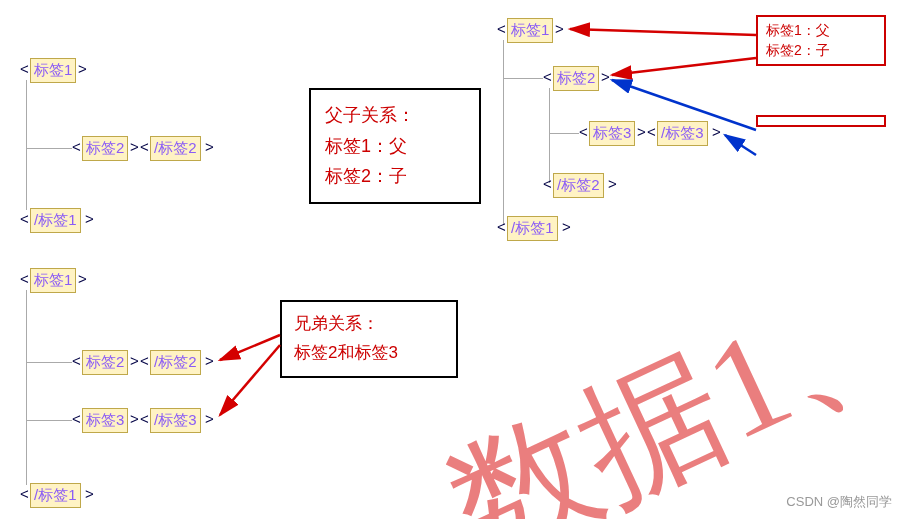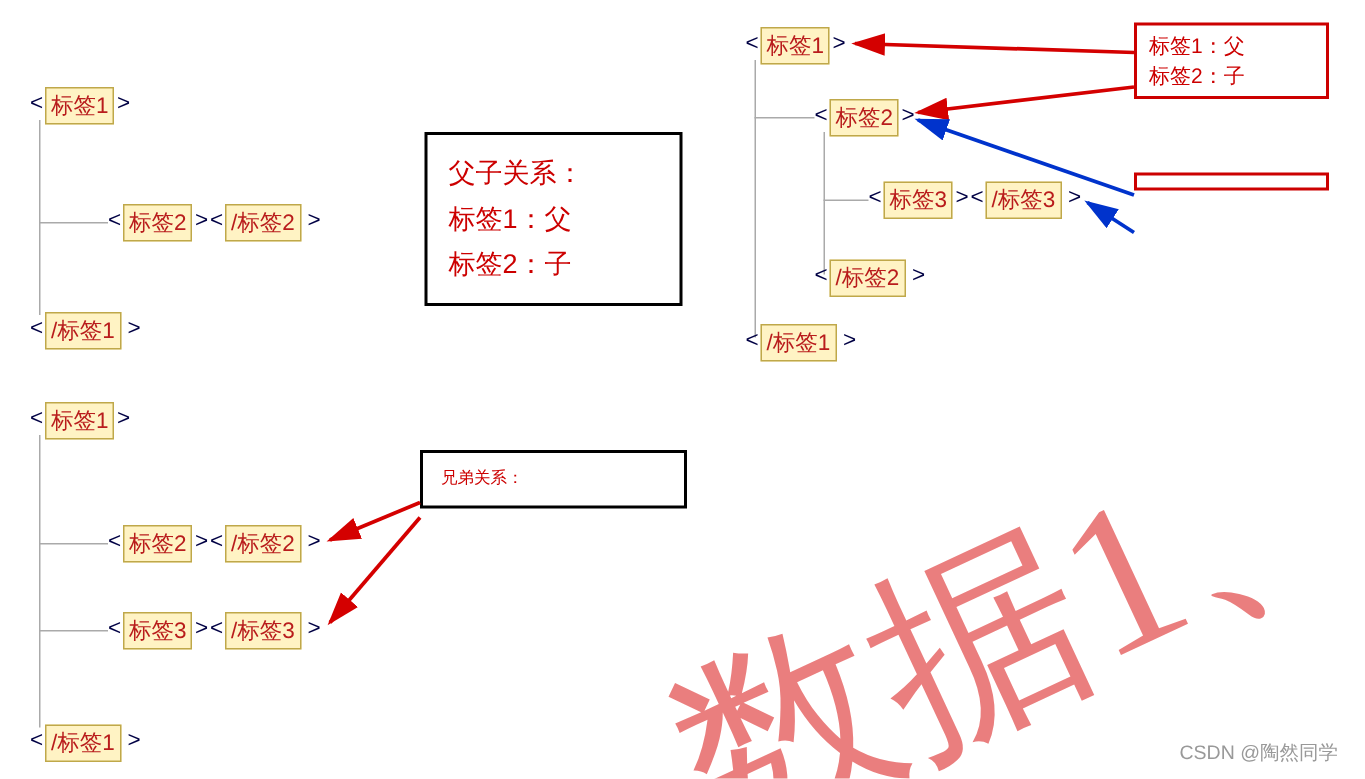"标签1" .tag { color: #b91c1c -> #8b5cf6 }
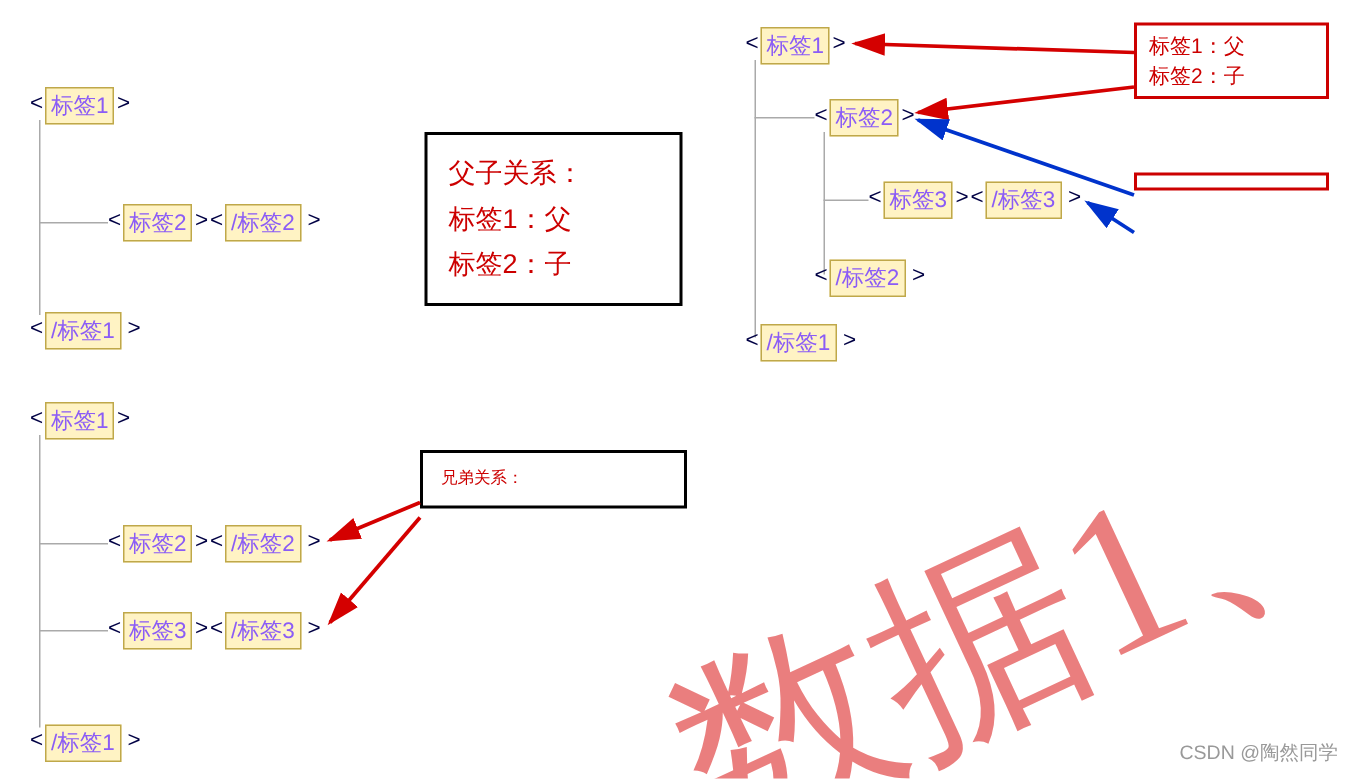"父子关系：" div.box { left: 283px -> 309px }
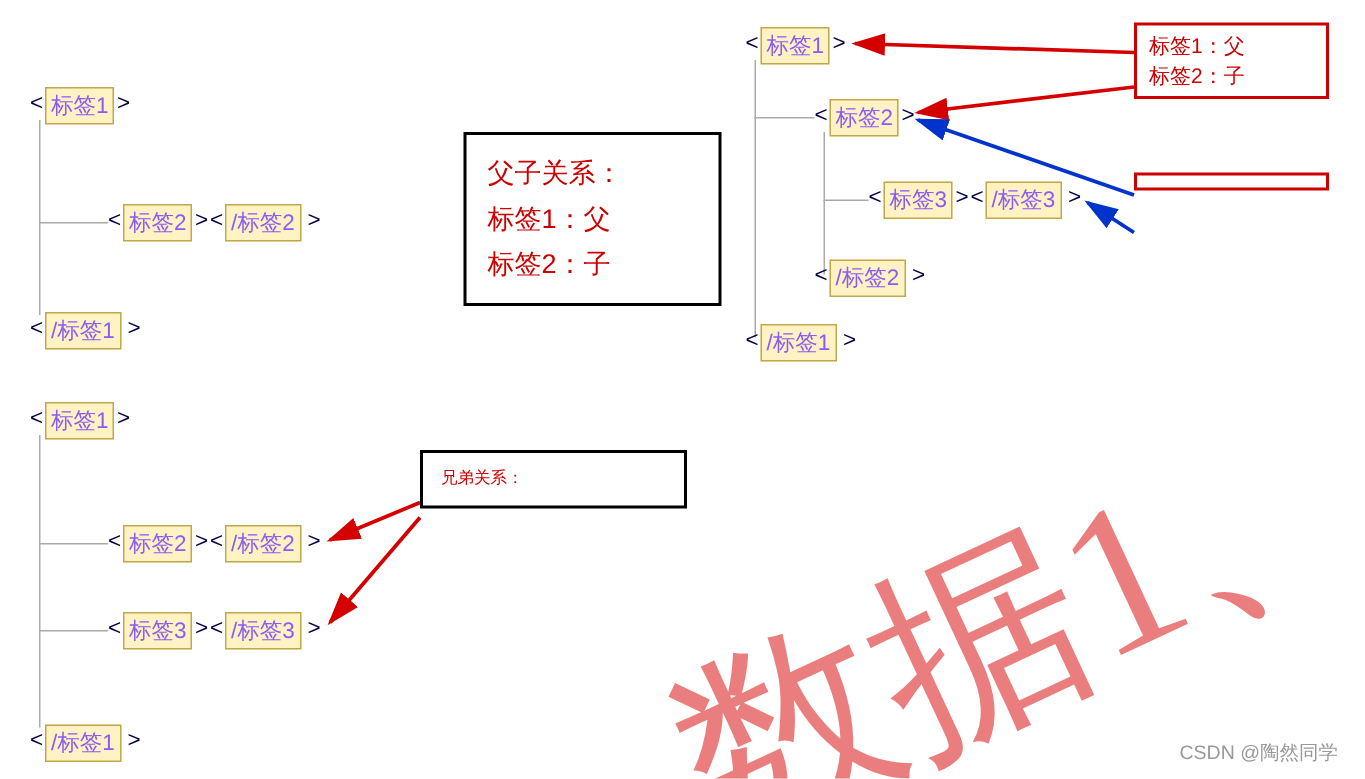"兄弟关系：" div.box { font-size: 11px -> 17px }
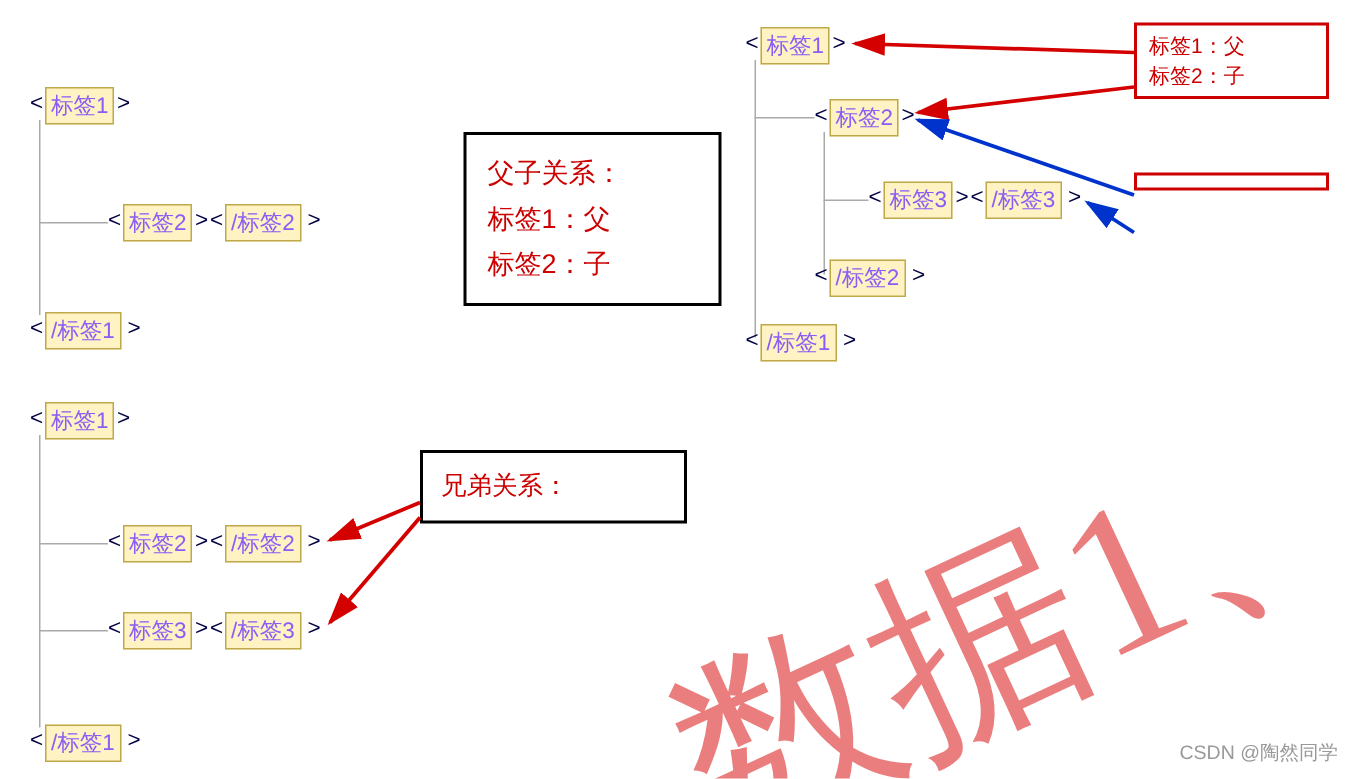"标签2和标签3" div.line { html: none -> <div>标签2和标签3</div> }
